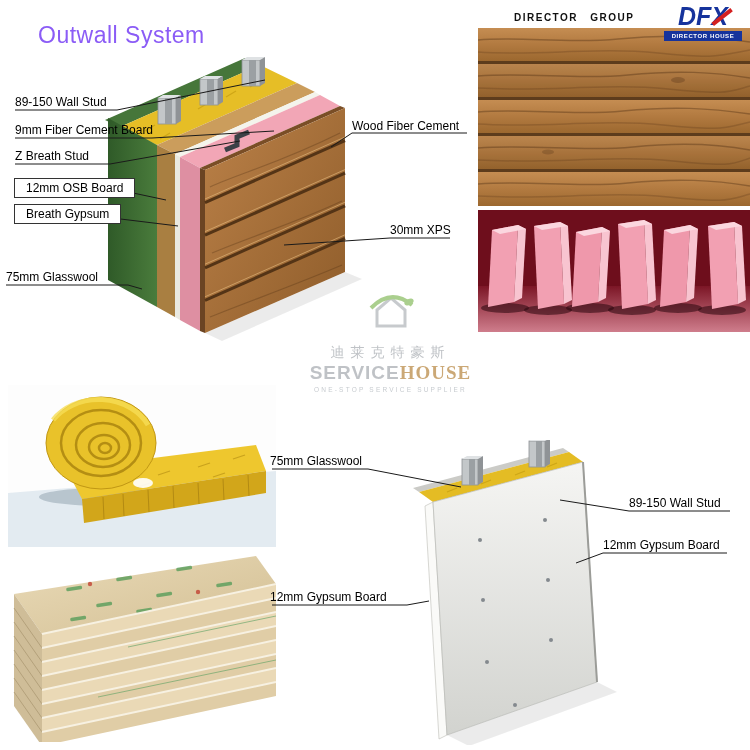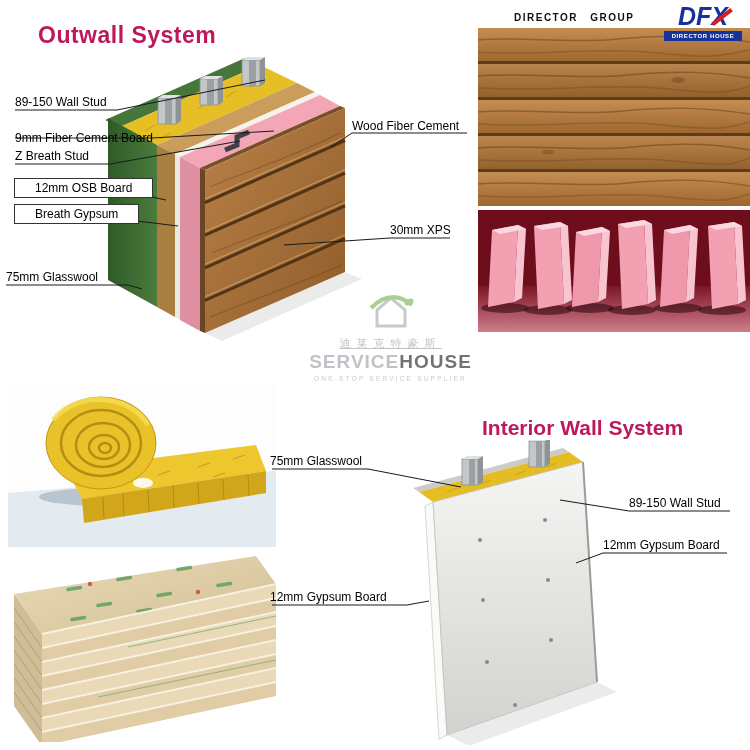"Outwall System" .title { color: #be185d -> #8b5cf6; font-weight: bold -> normal }
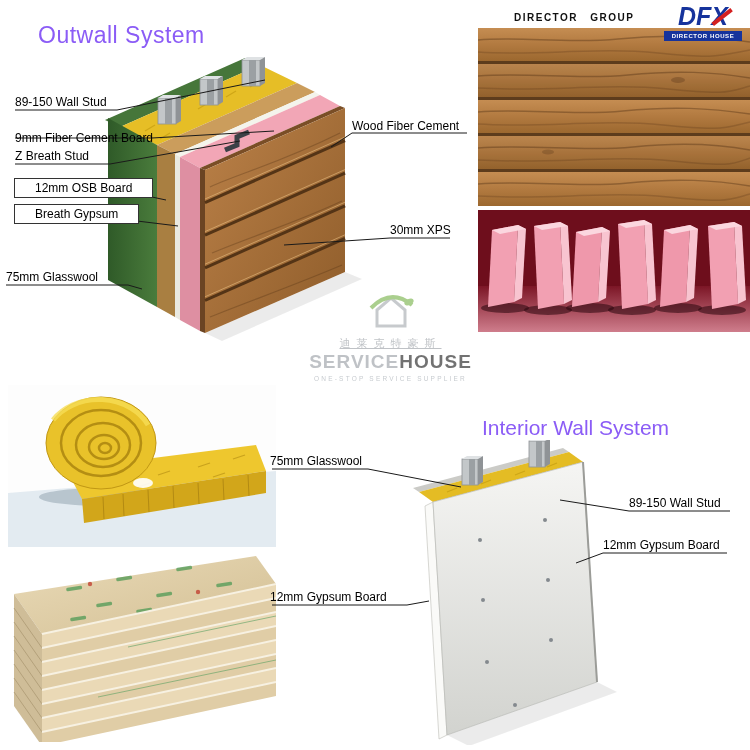"9mm Fiber Cement Board" div.lbl { top: 131px -> 123px }
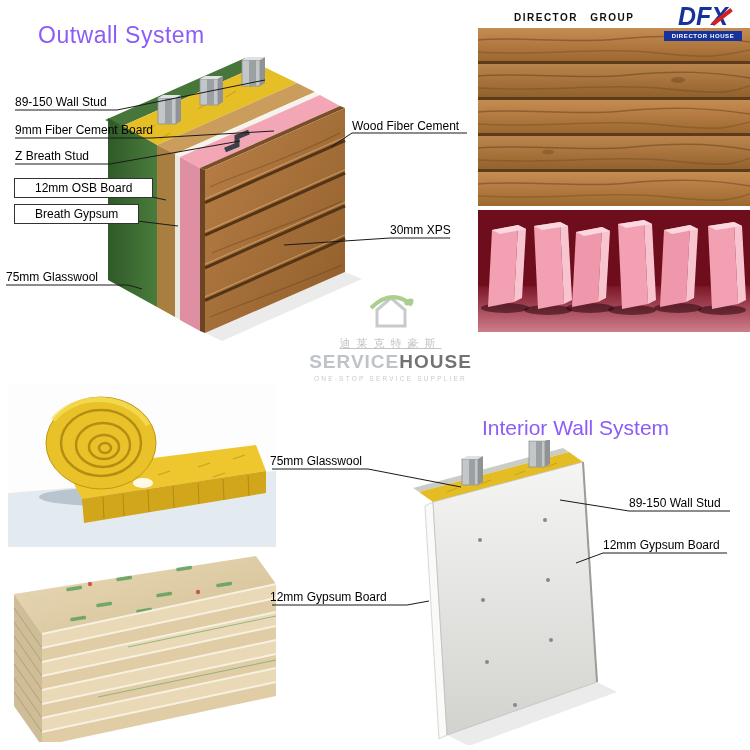"12mm OSB Board" .lbl.boxed { padding: 2px 20px -> 2px 11px }
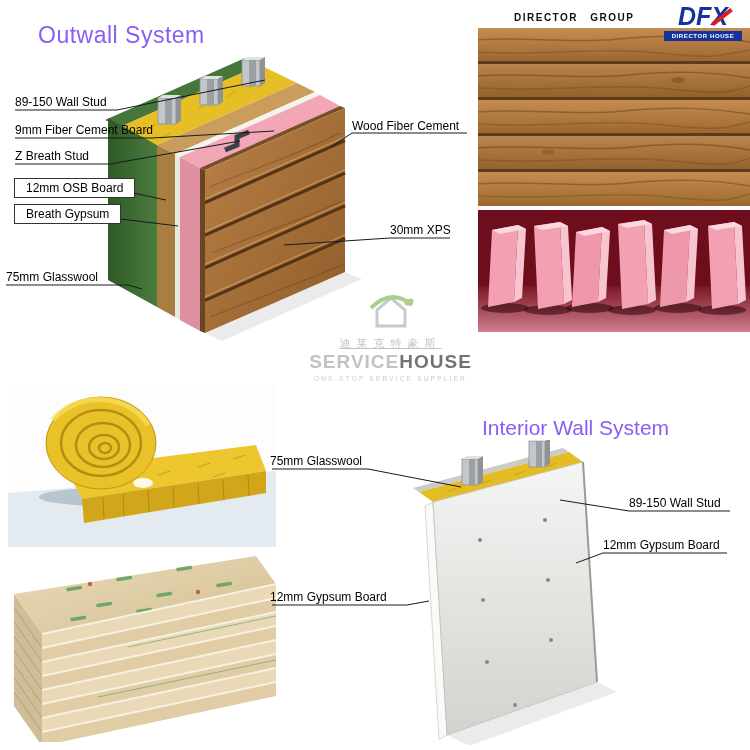"迪莱克特豪斯" .wm-cn { font-size: 11px -> 14px; margin-top: 2px -> 10px; text-decoration: underline -> none }
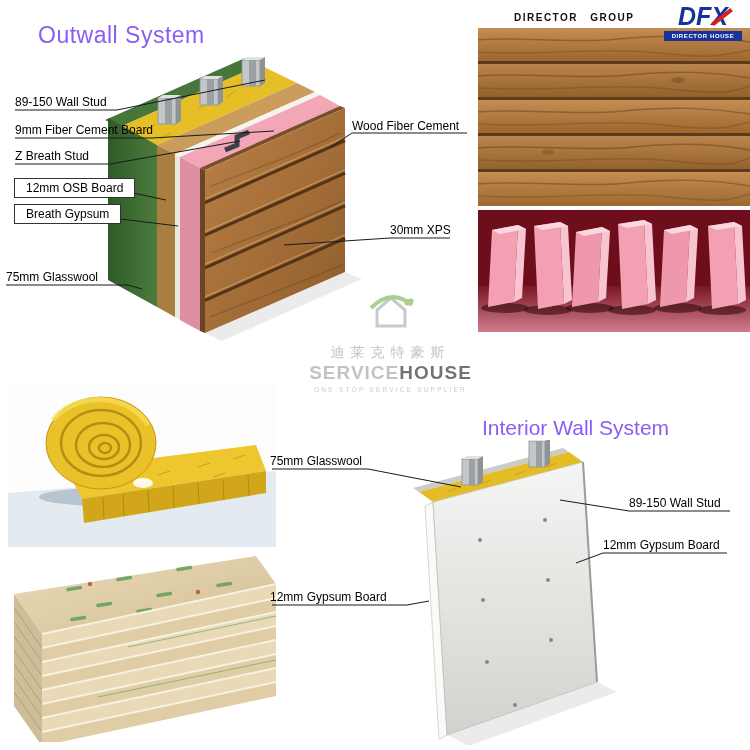"HOUSE" .wm-b { color: #000000 -> #a16207; font-family: none -> Liberation Serif, serif }
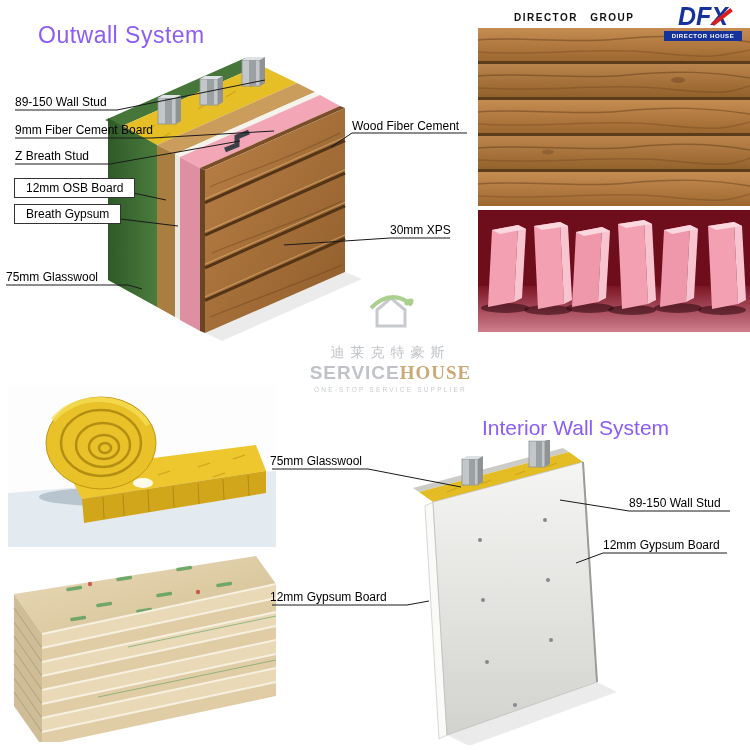"Interior Wall System" div.title { html: <div>Interior Wall System</div> -> none }
